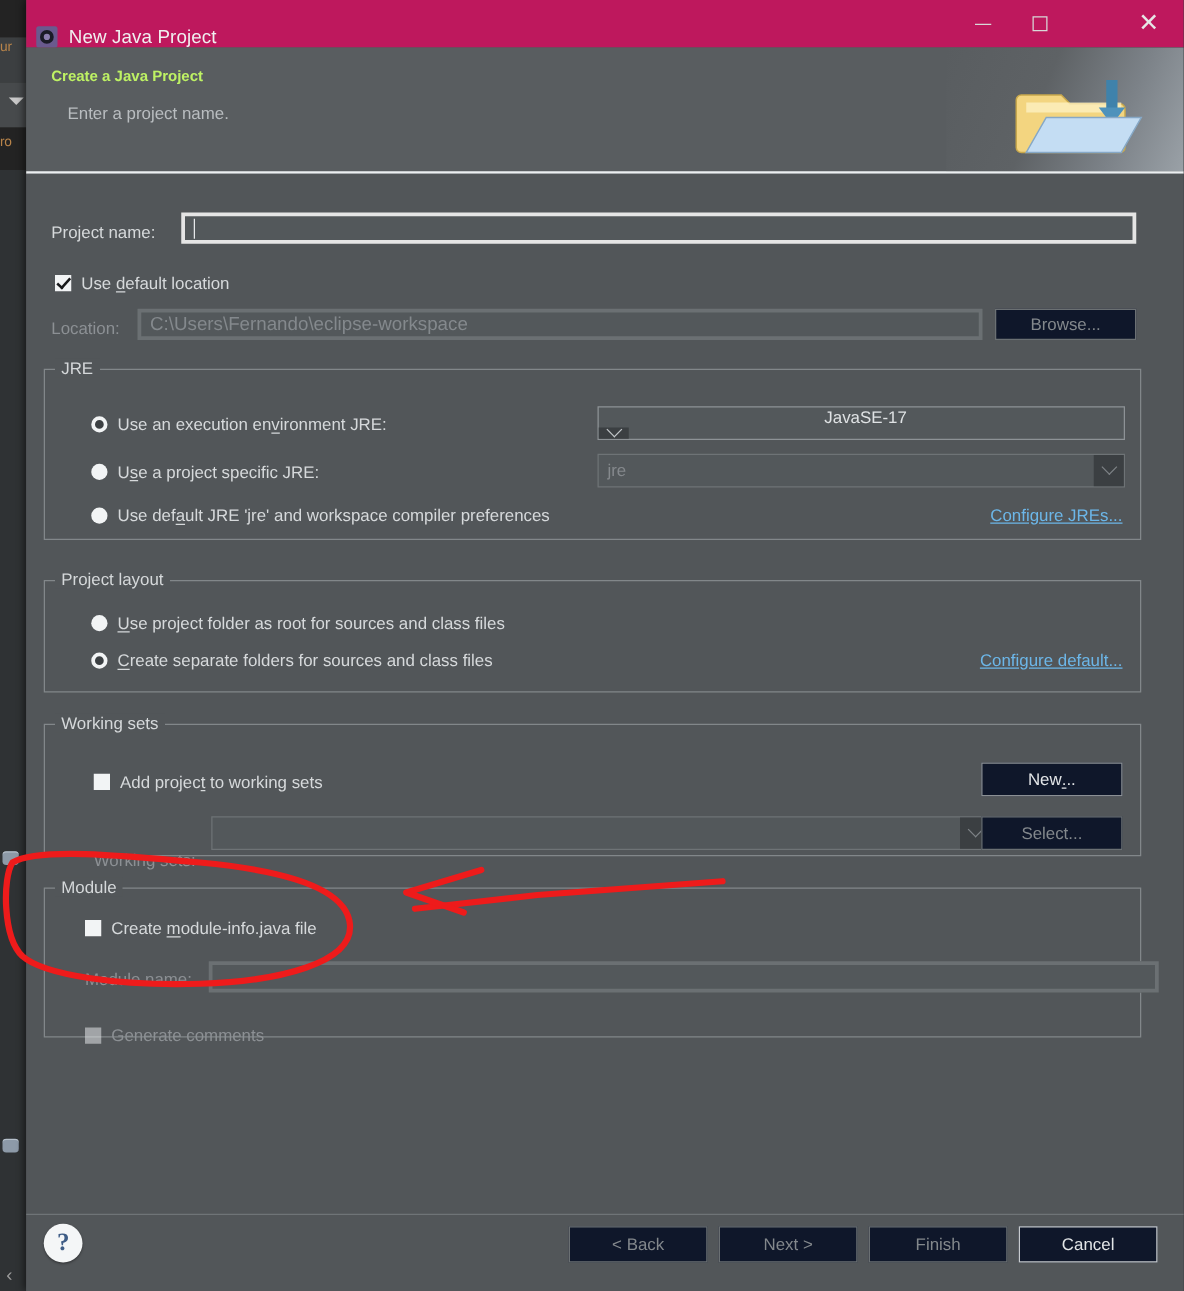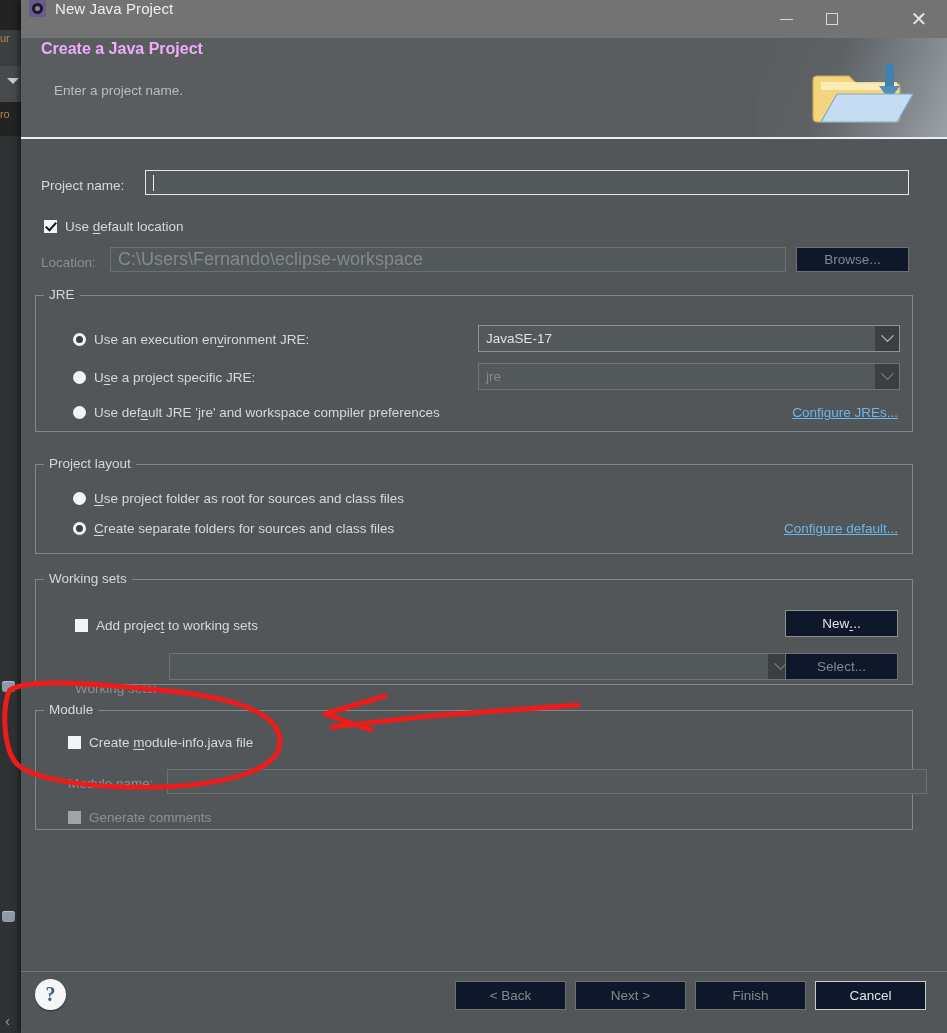"New Java Project" #titlebar { align-items: flex-start -> flex-end; background: #737373 -> #be185d }
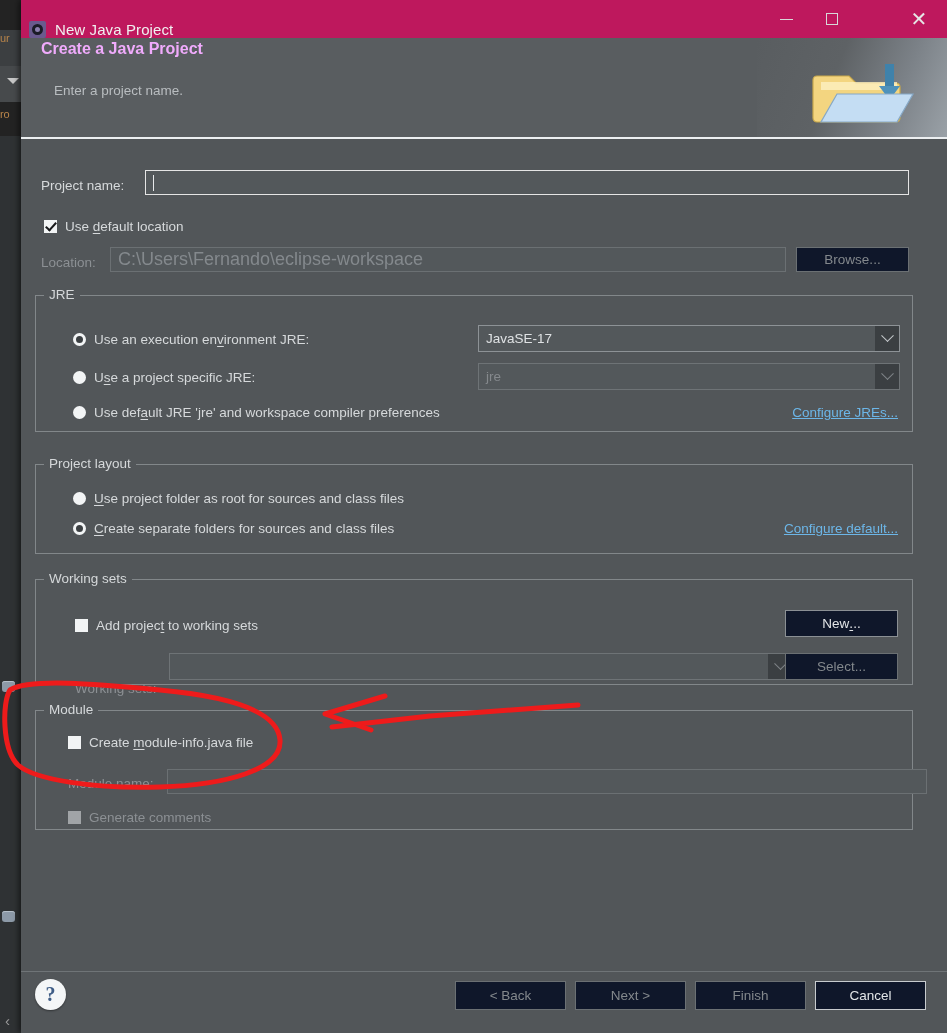"Create a Java Project" #header-title { color: #f0abfc -> #bef264; font-size: 16px -> 12px; top: 2px -> 16px }
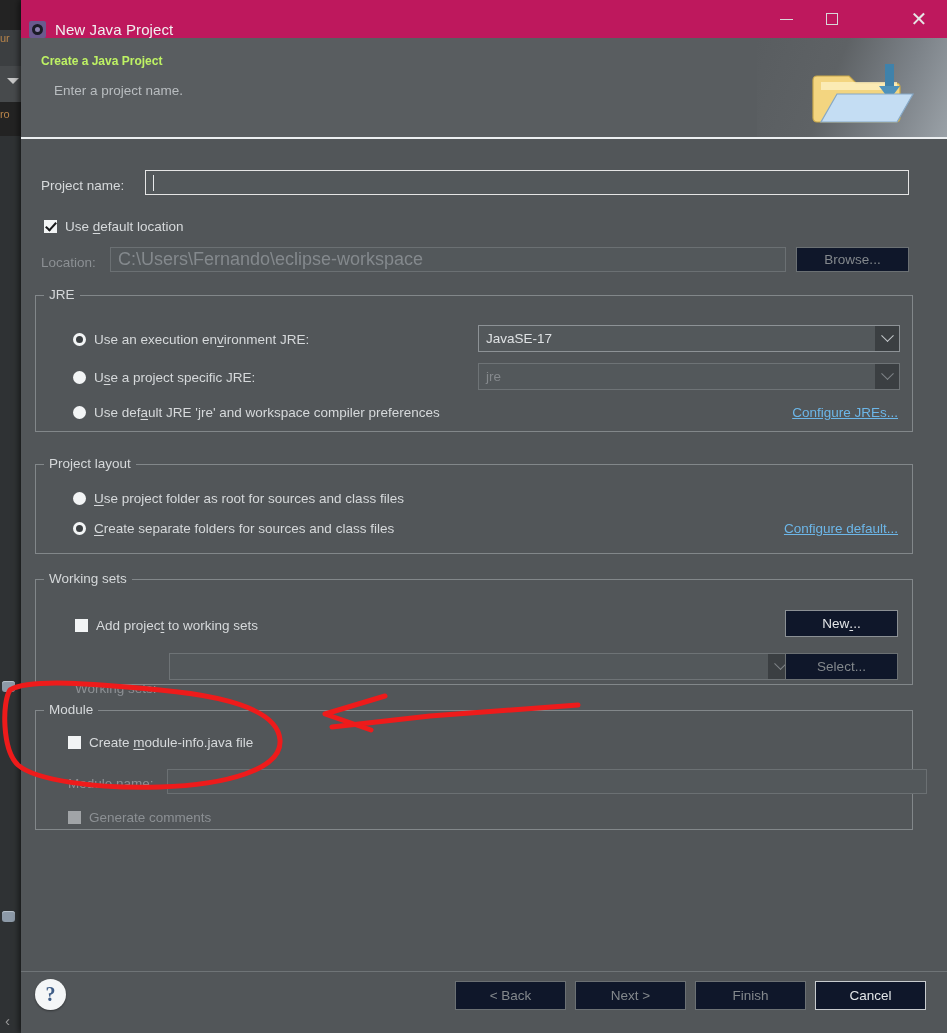"C:\Users\Fernando\eclipse-workspace" .textfield { border: 1px solid #e5e5e5 -> 3px solid #e5e5e5; font-size: 18px -> 15px }
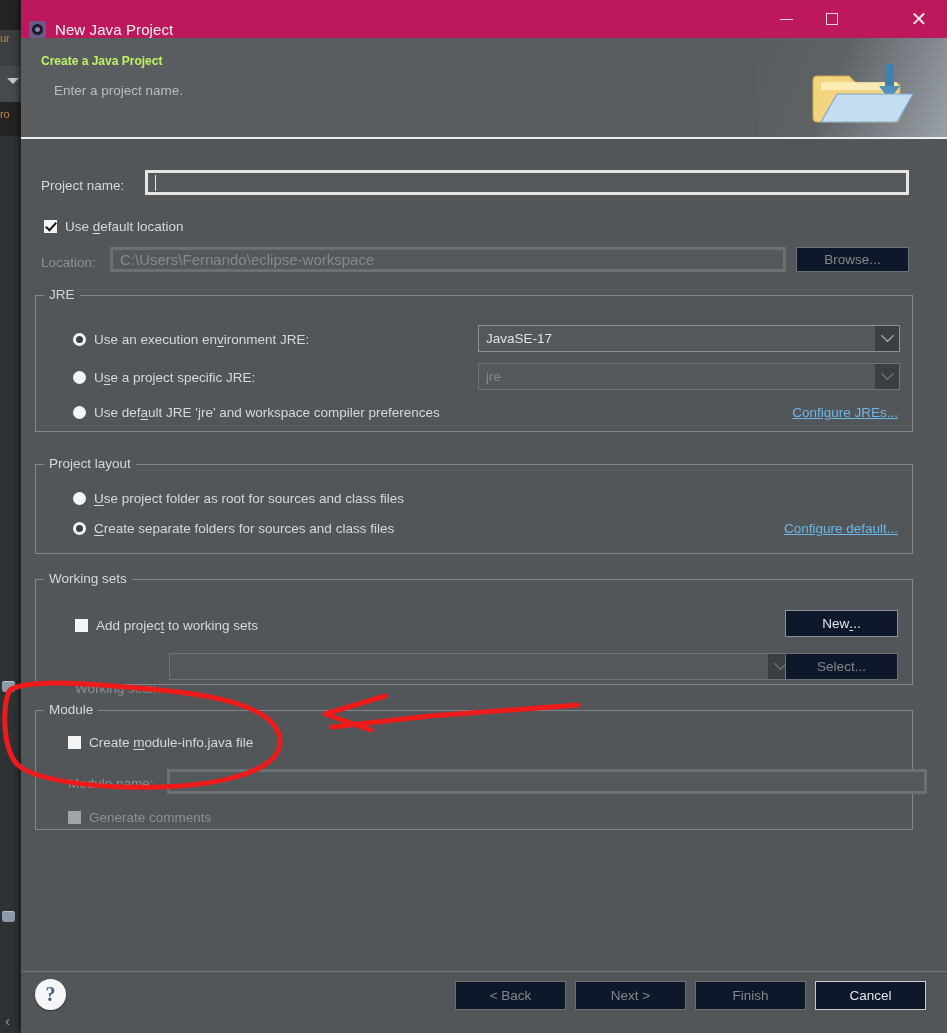"JavaSE-17" div.combo { flex-direction: none -> column }
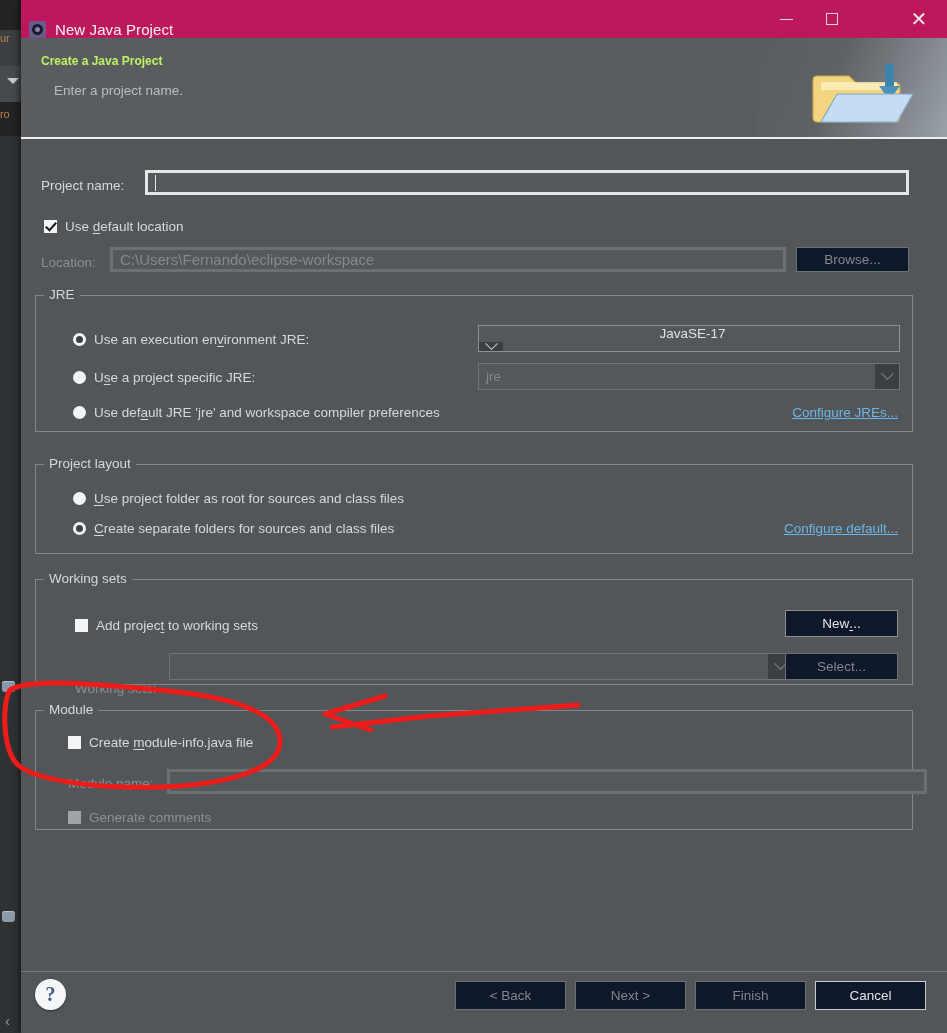"Generate comments" div.opt-row { top: 99px -> 110px }
